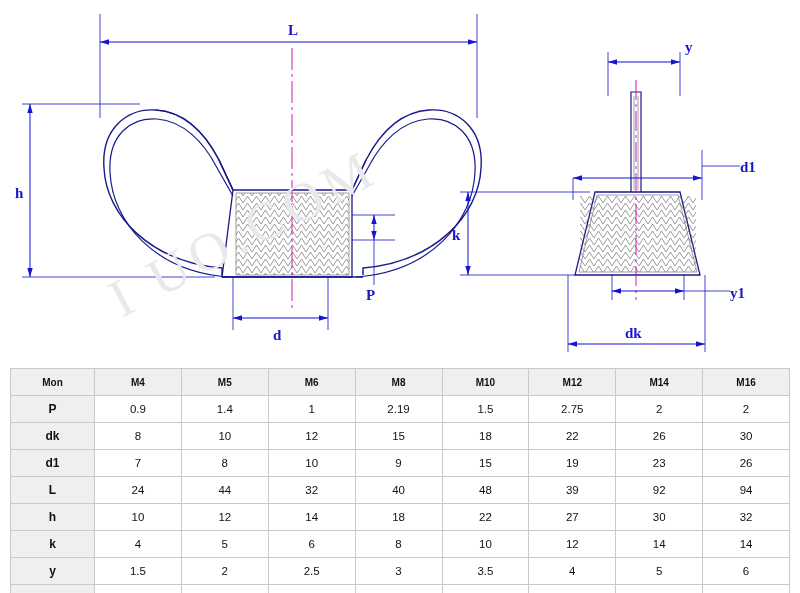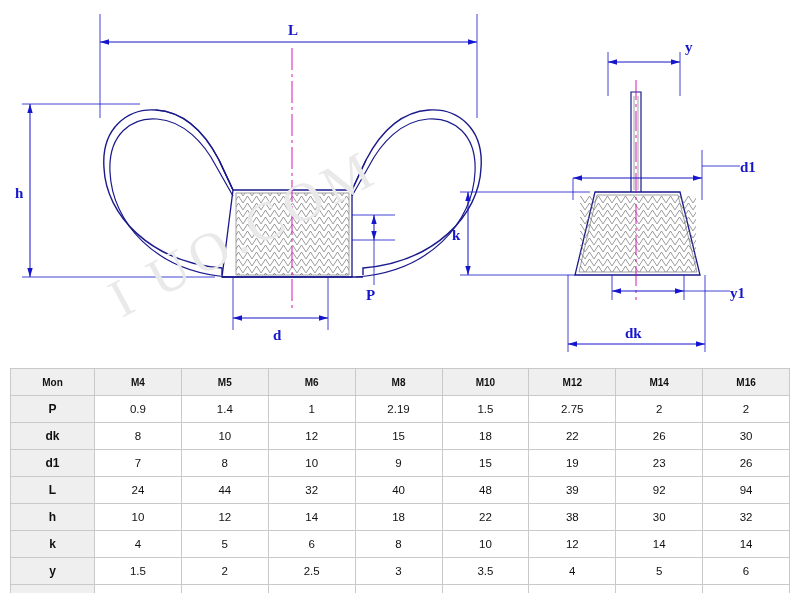"38" td { text: 38 -> 27 }
